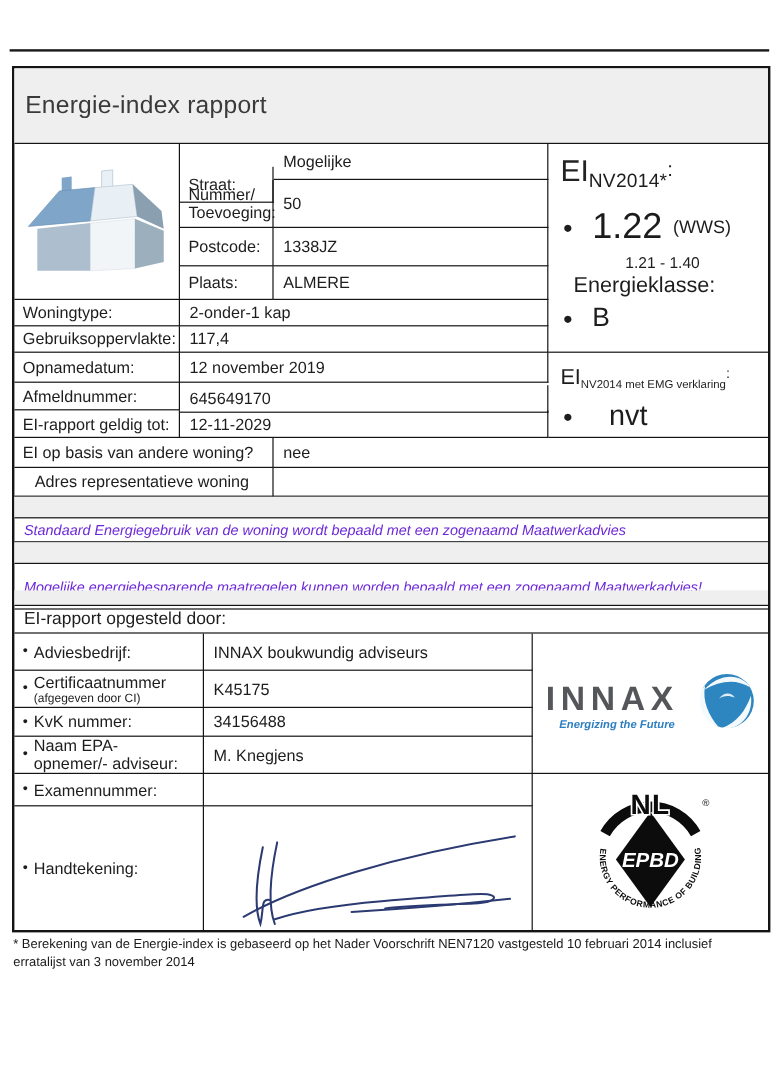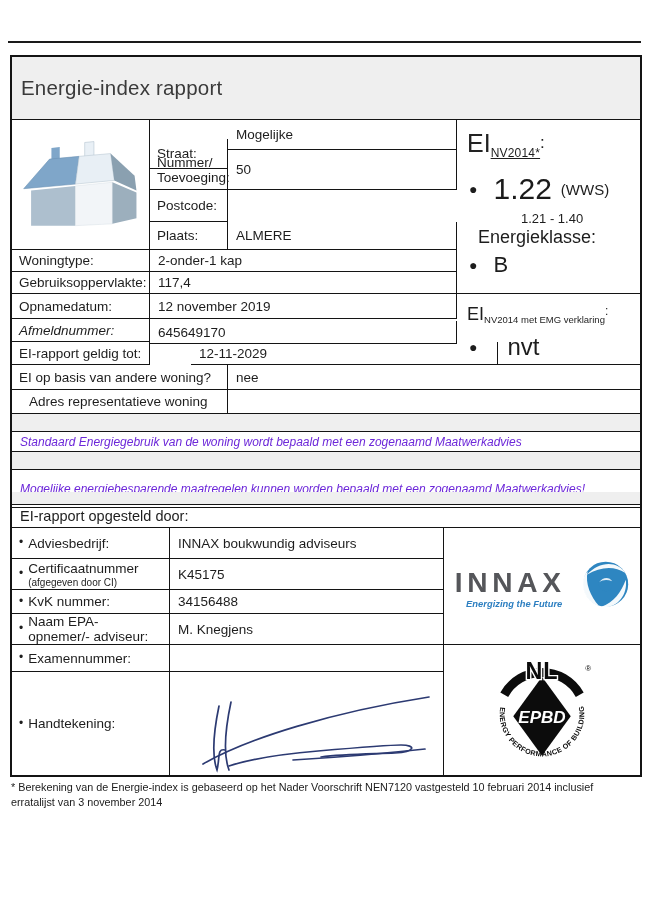"NV2014*" .ei-sub { font-size: 12px -> 16px; text-decoration: underline -> none }
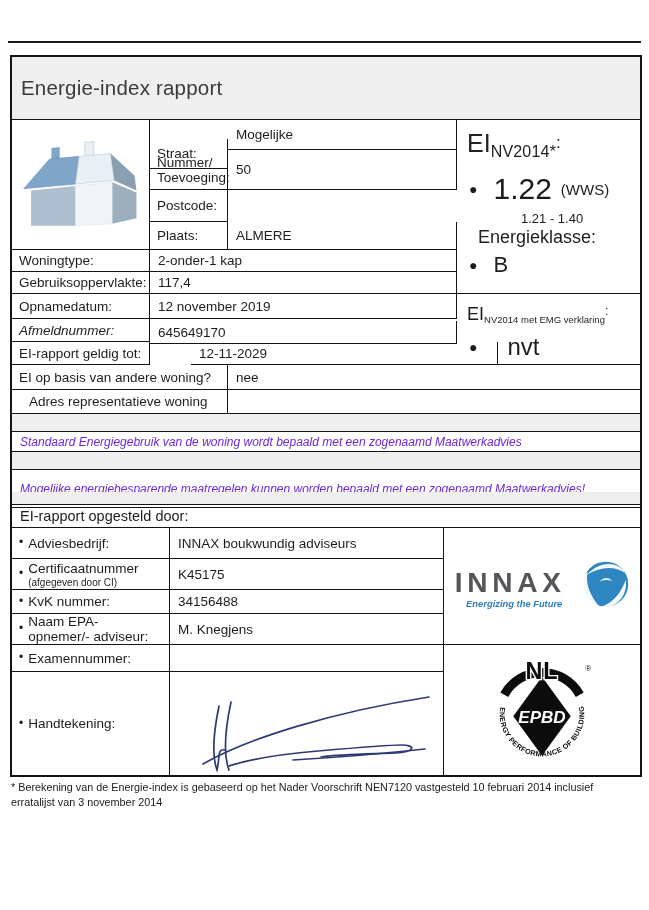"1338JZ" div.cell { html: none -> <div>1338JZ</div> }
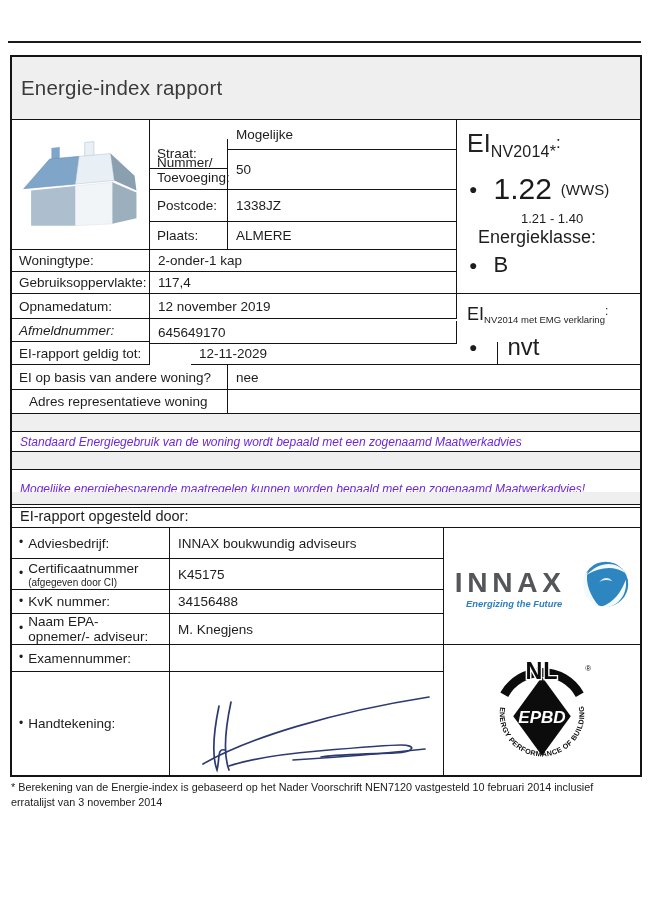"Afmeldnummer:" div.cell { font-style: italic -> none }
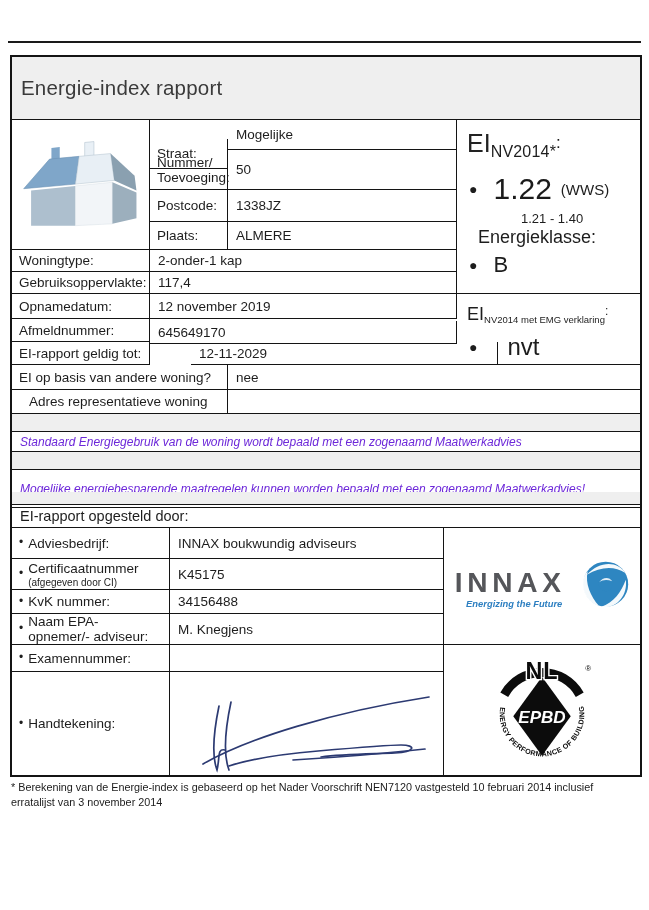"12-11-2029" div.cell { margin-left: 41px -> none }
